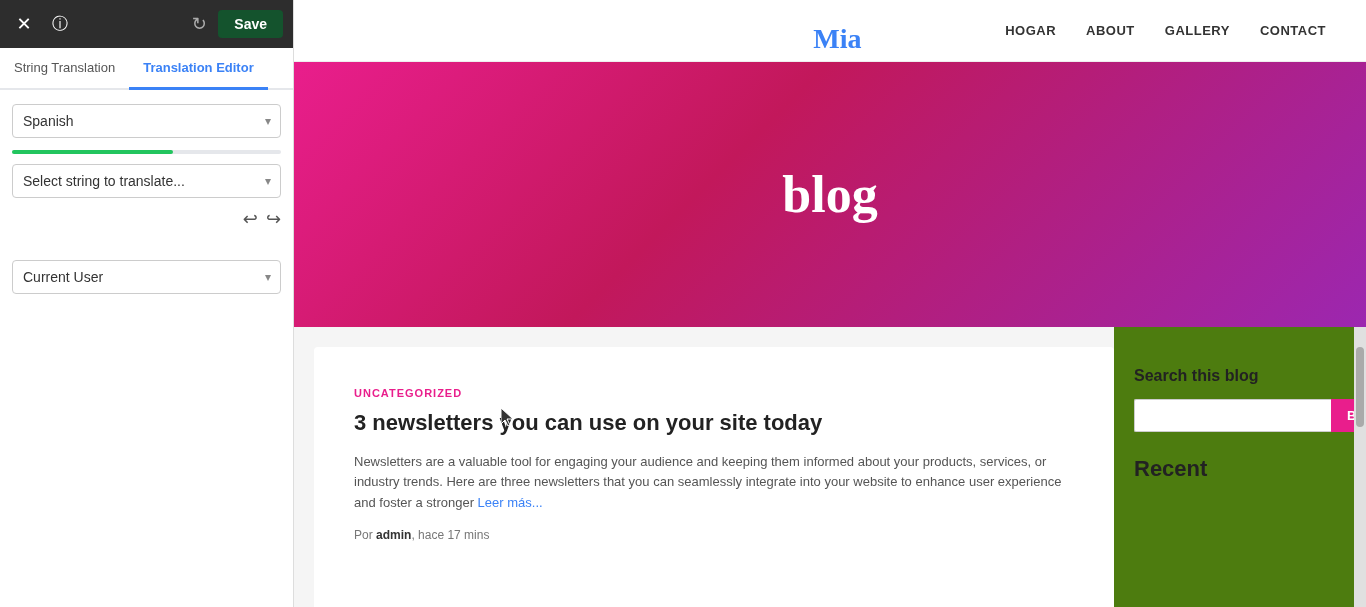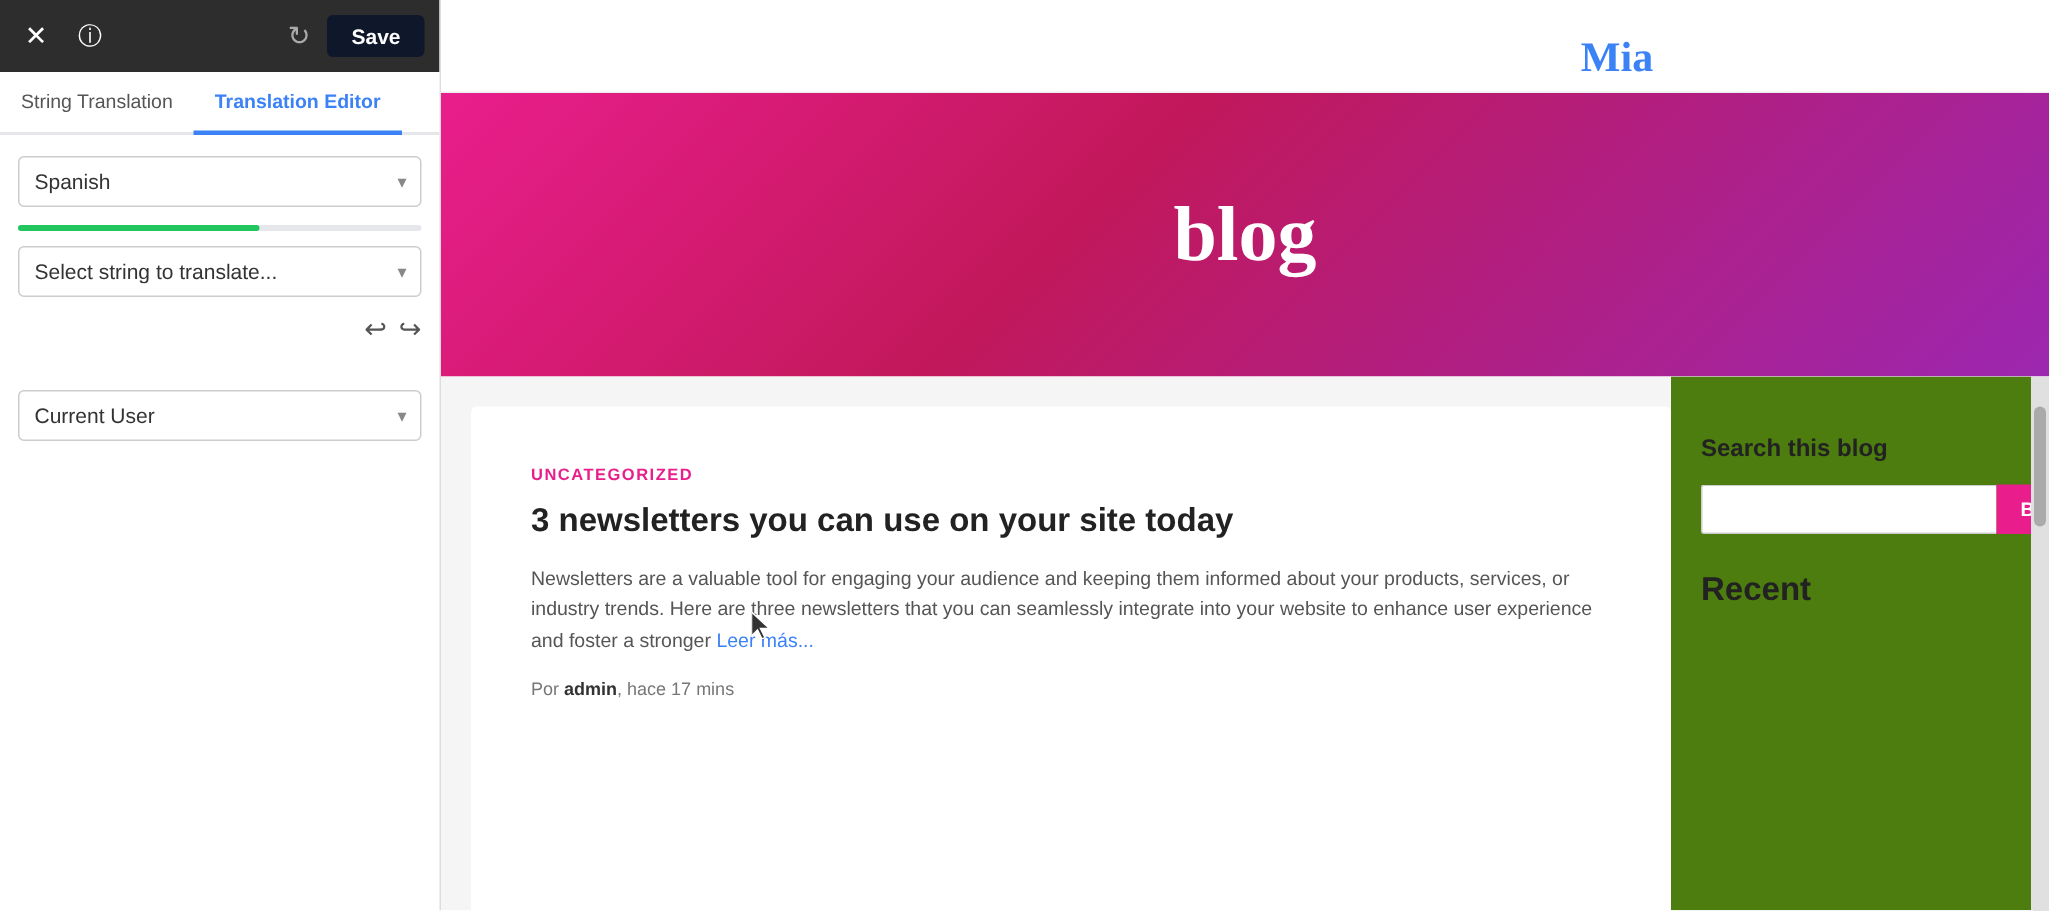"Save" .save-btn { background: #0f172a -> #14532d }
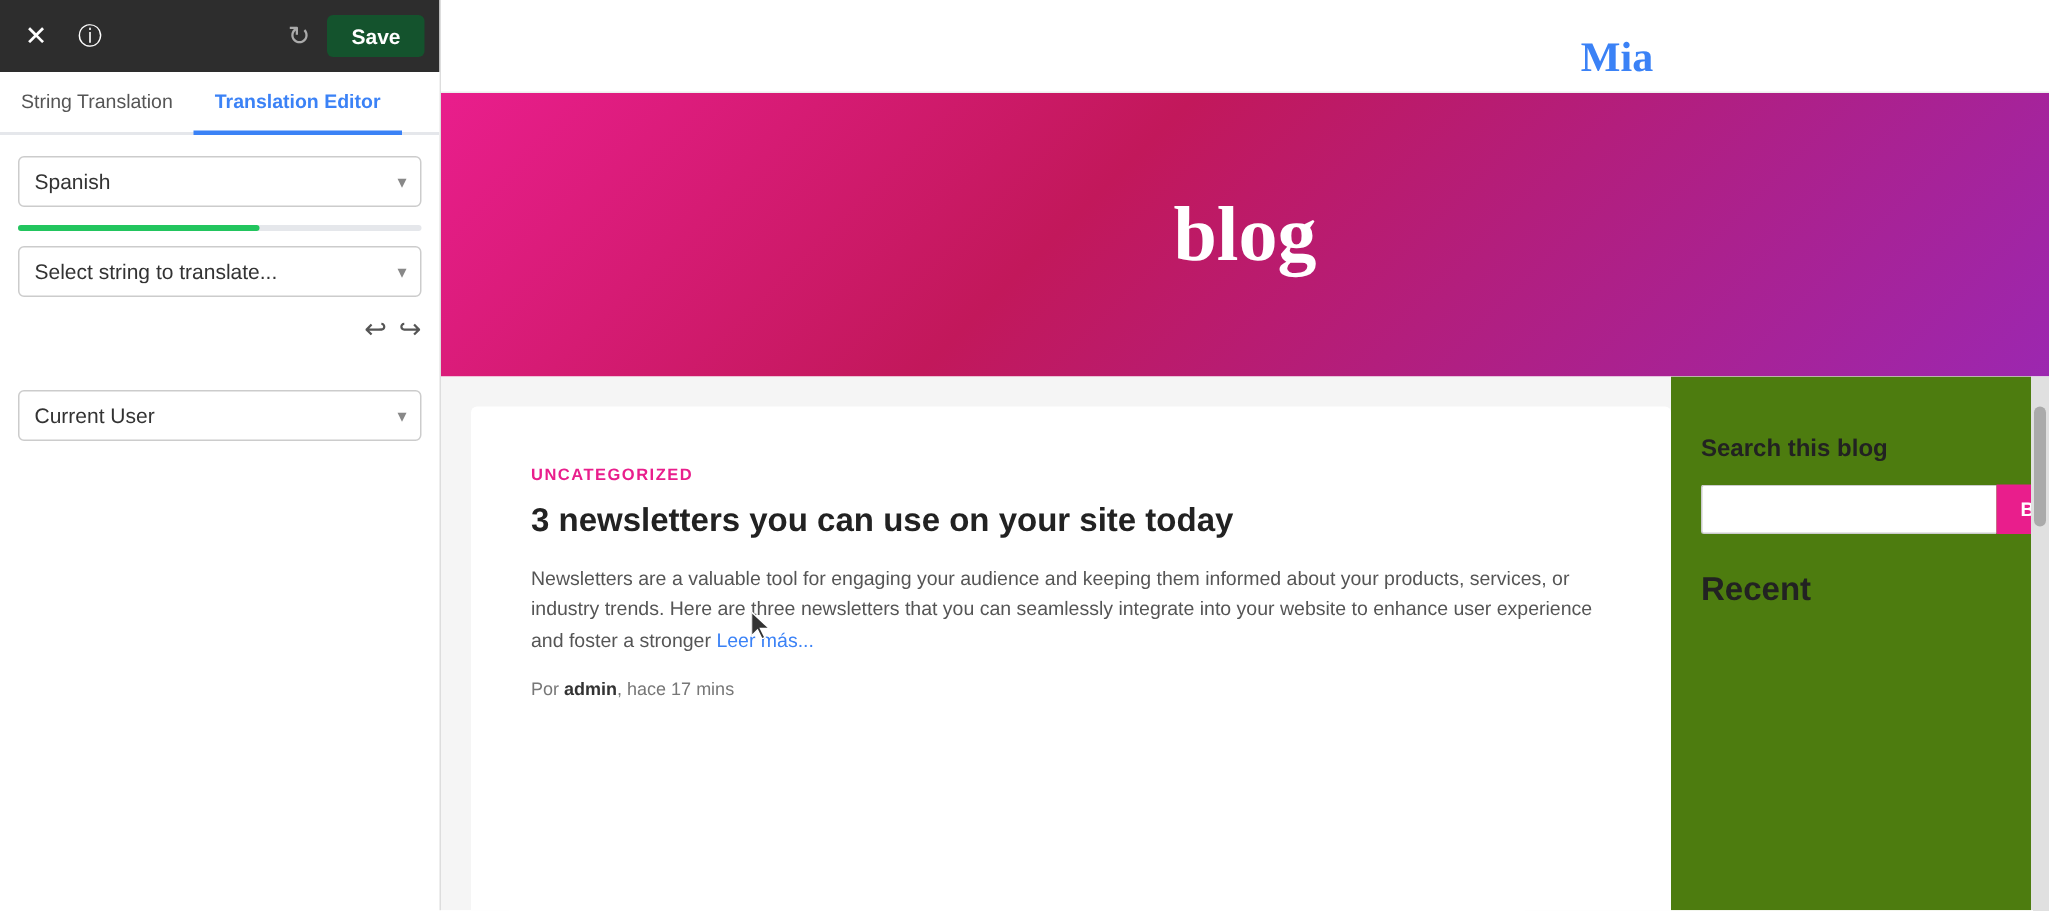"HOGAR" div.nav-links { html: none -> <div> <span>HOGAR</span> <span>ABOUT</span> <span>GALLERY</span> <span>CONTACT</span> </div> }
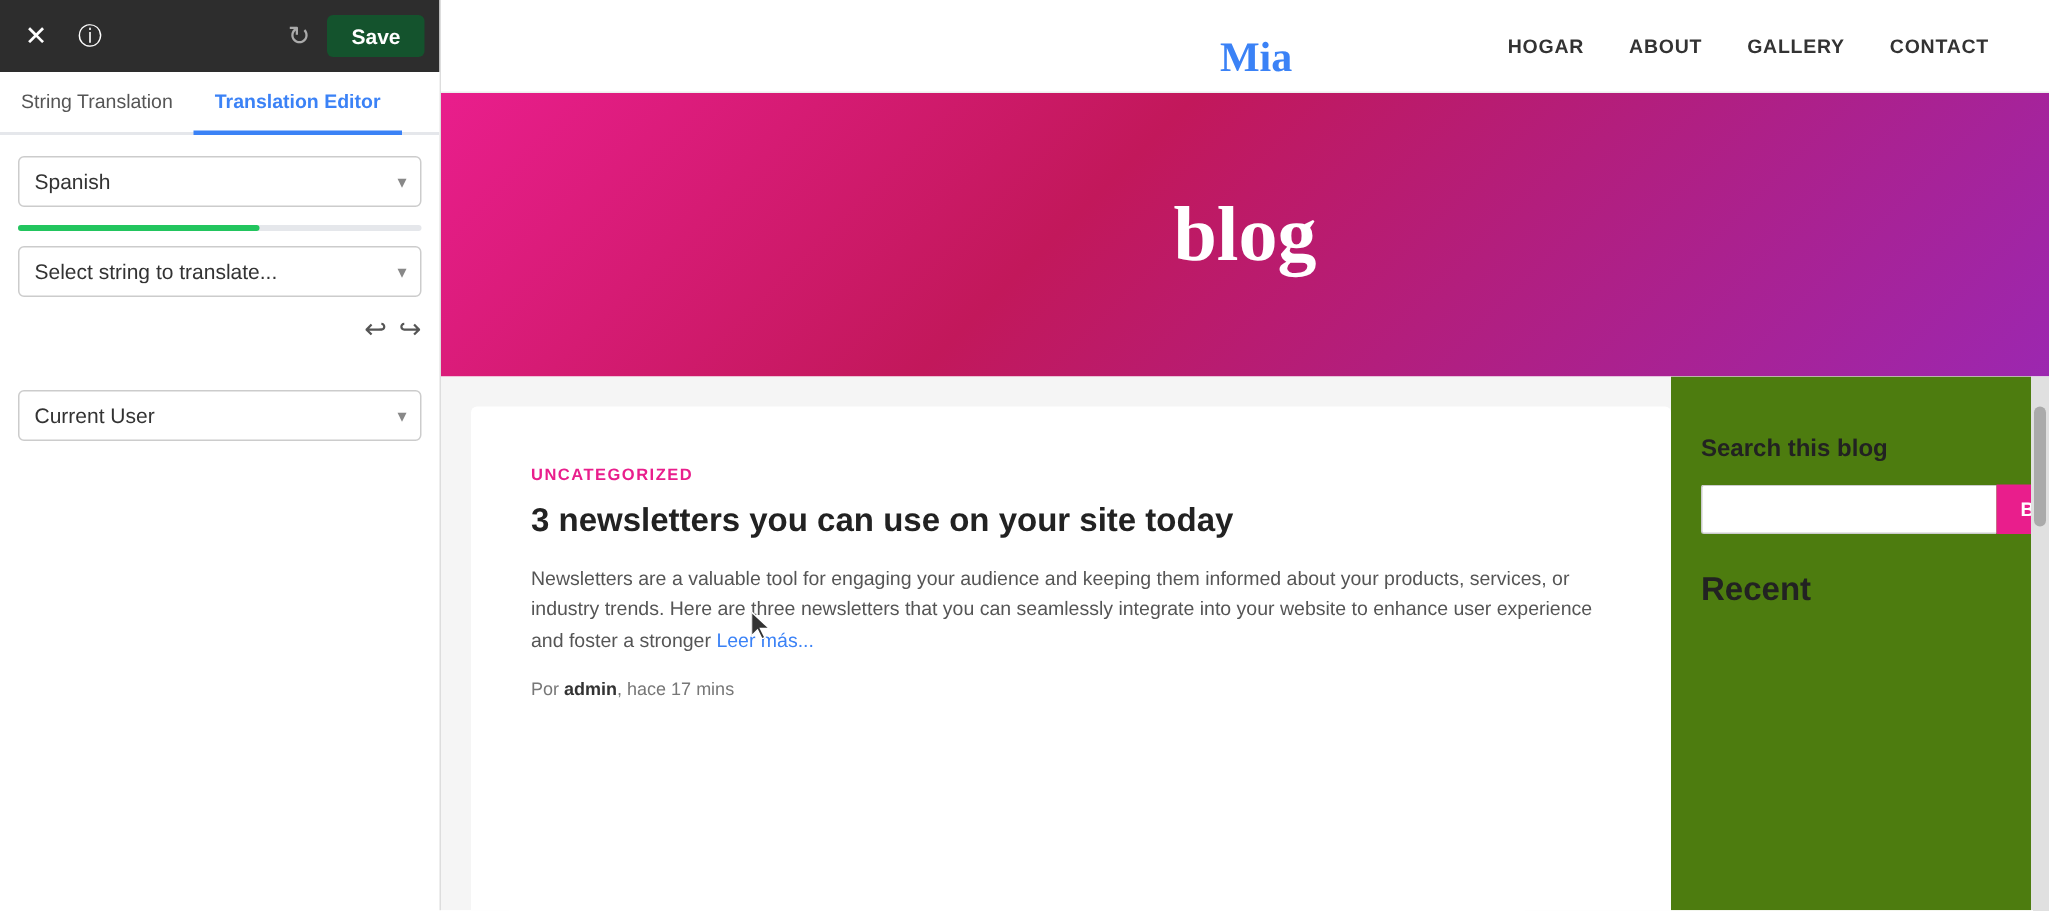"blog" .hero-section { height: 189px -> 265px }
